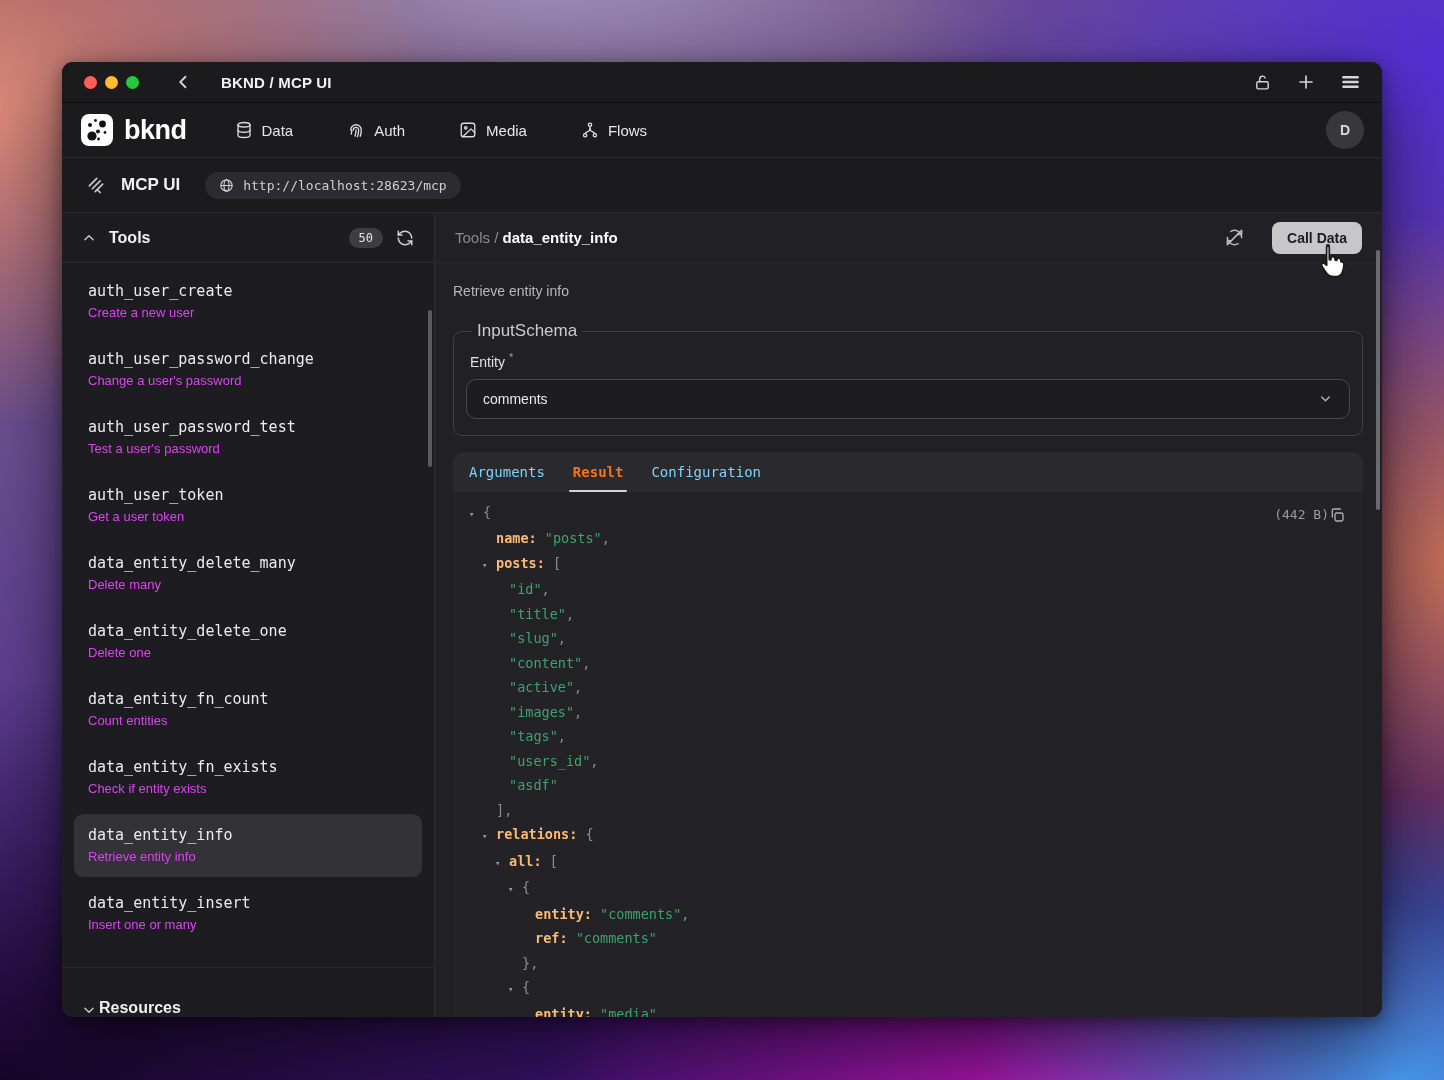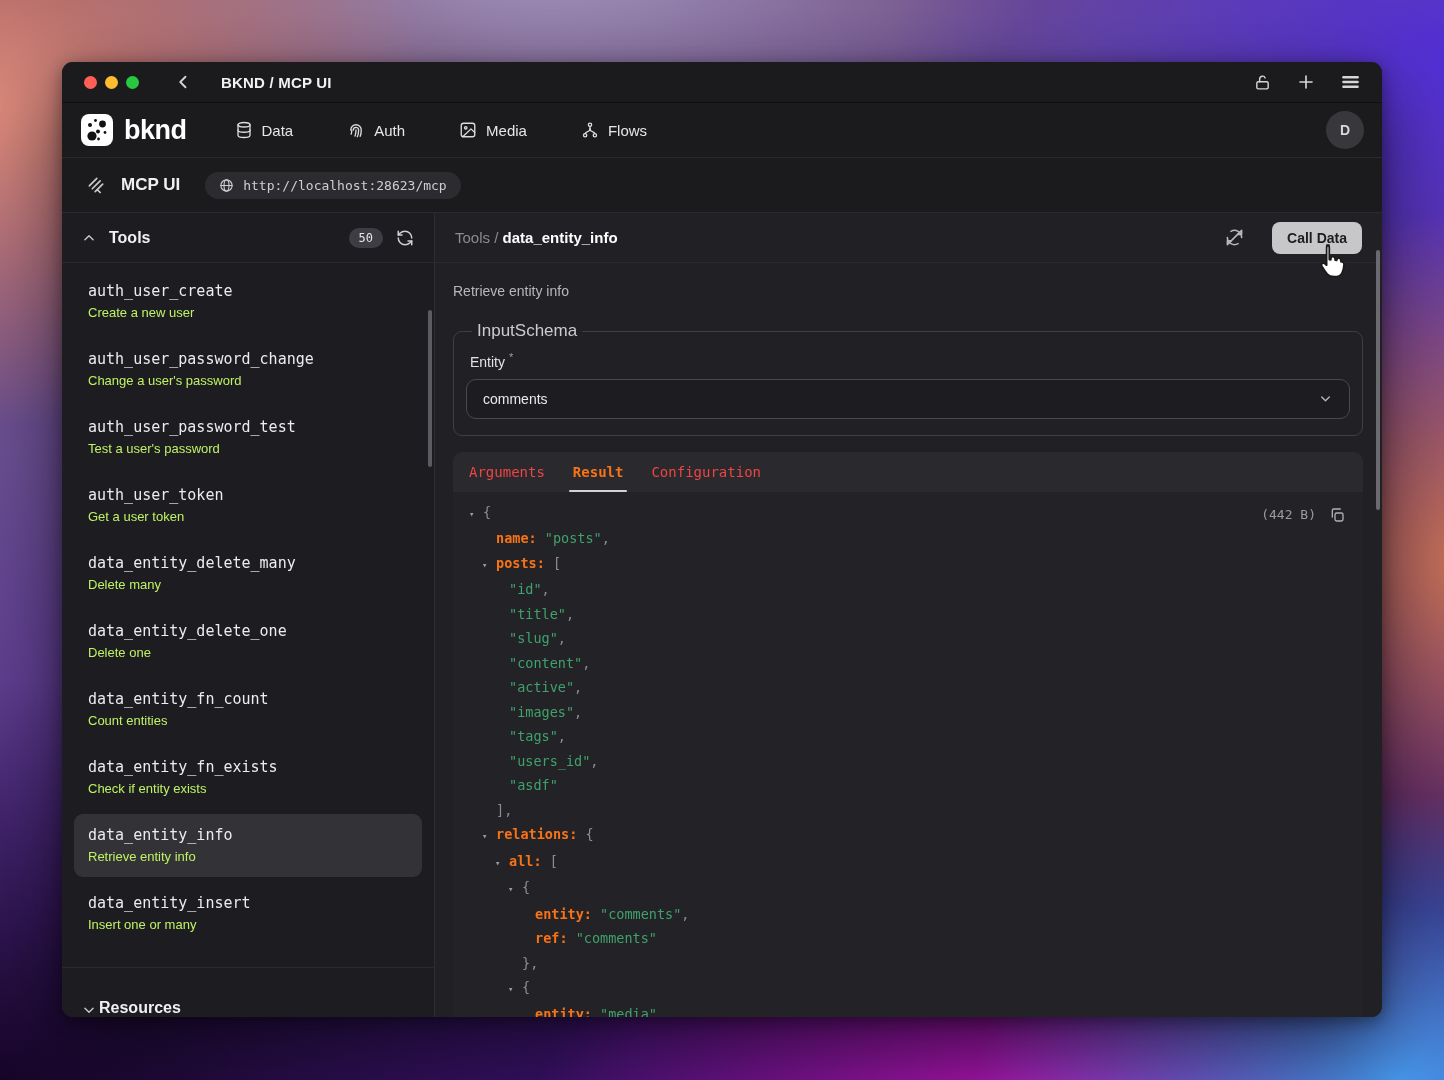"Create a new user" .tool-desc { color: #bef264 -> #d946ef }
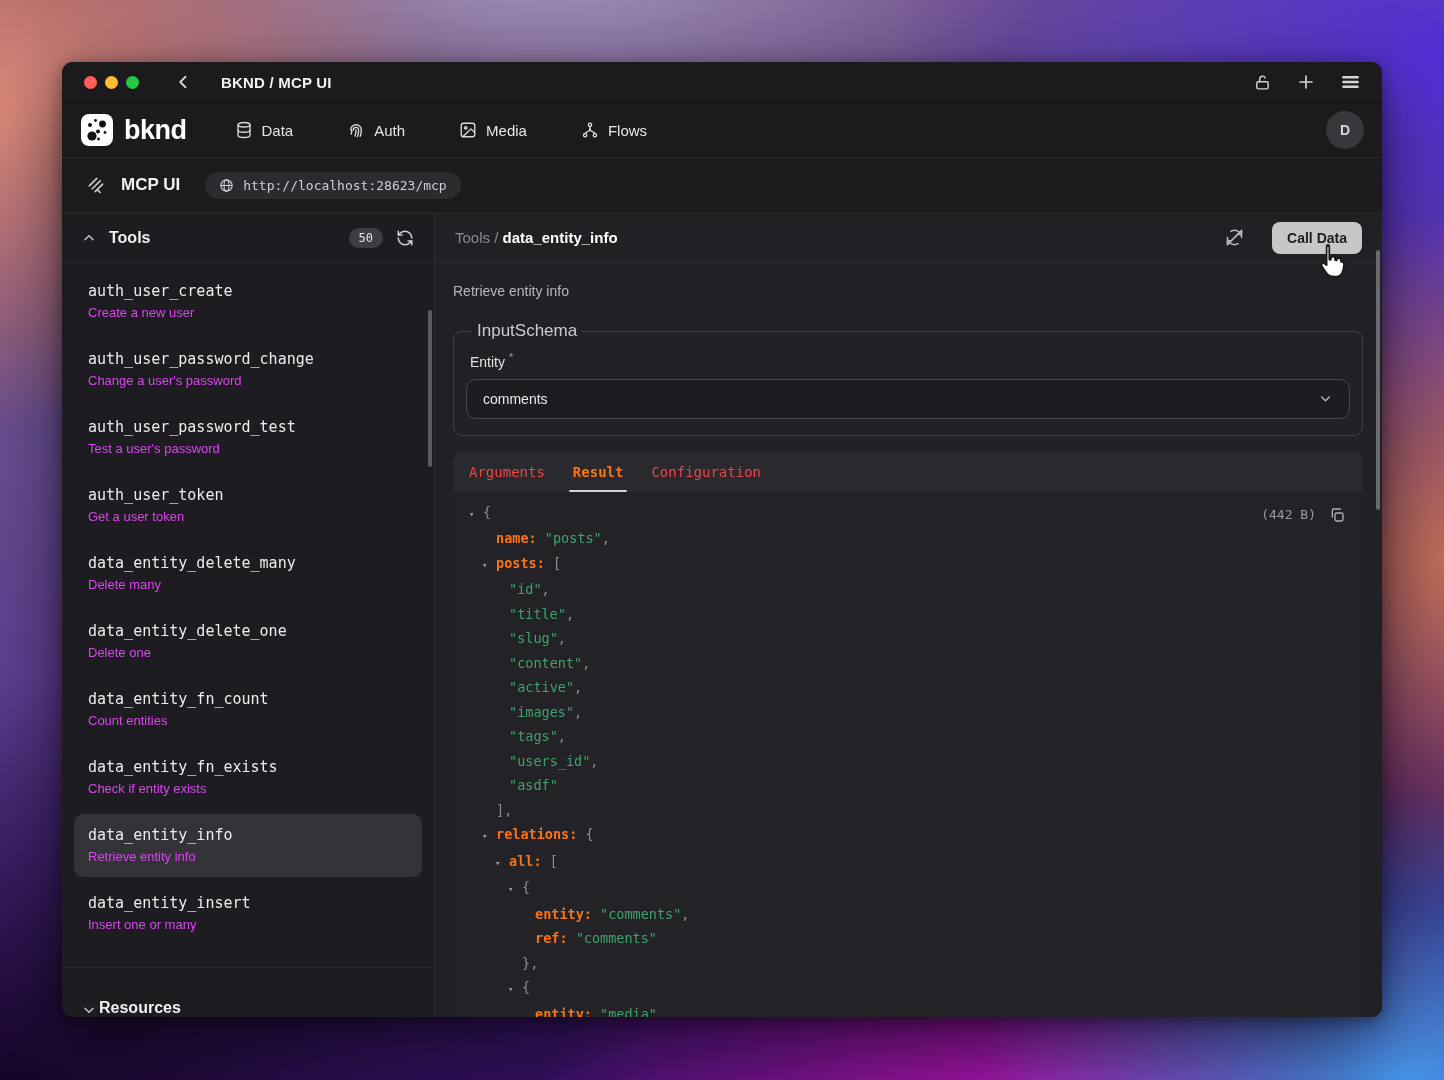"Arguments" .tab { color: #ef4444 -> #7dd3fc }
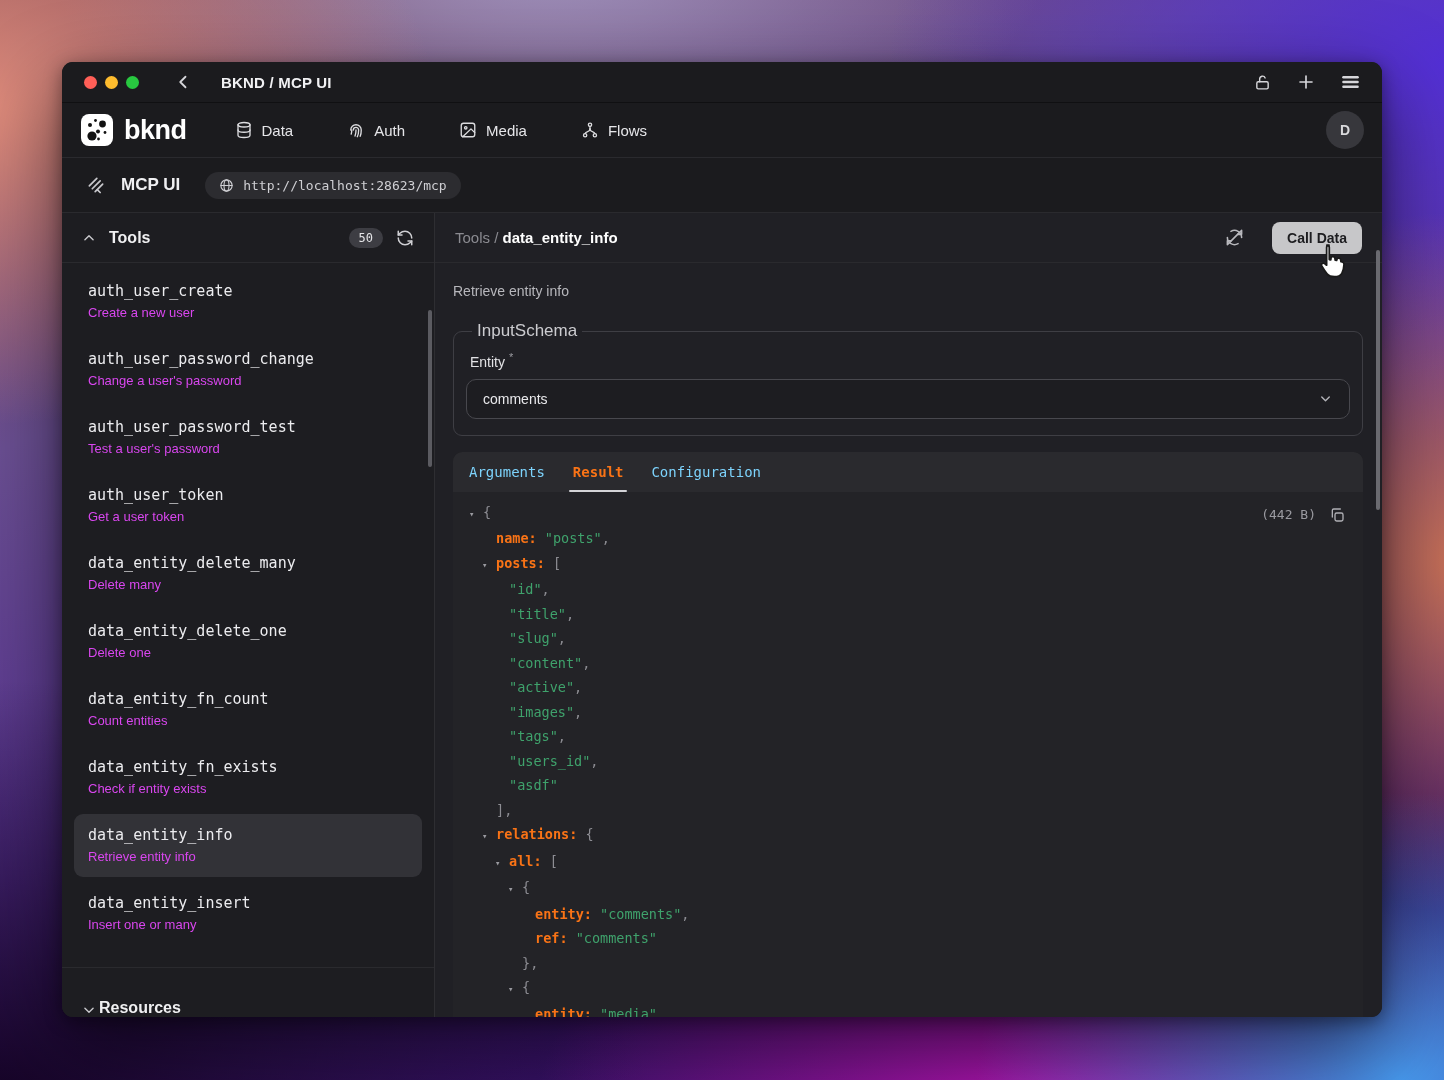"(442 B)" .json-meta { gap: 13px -> none }
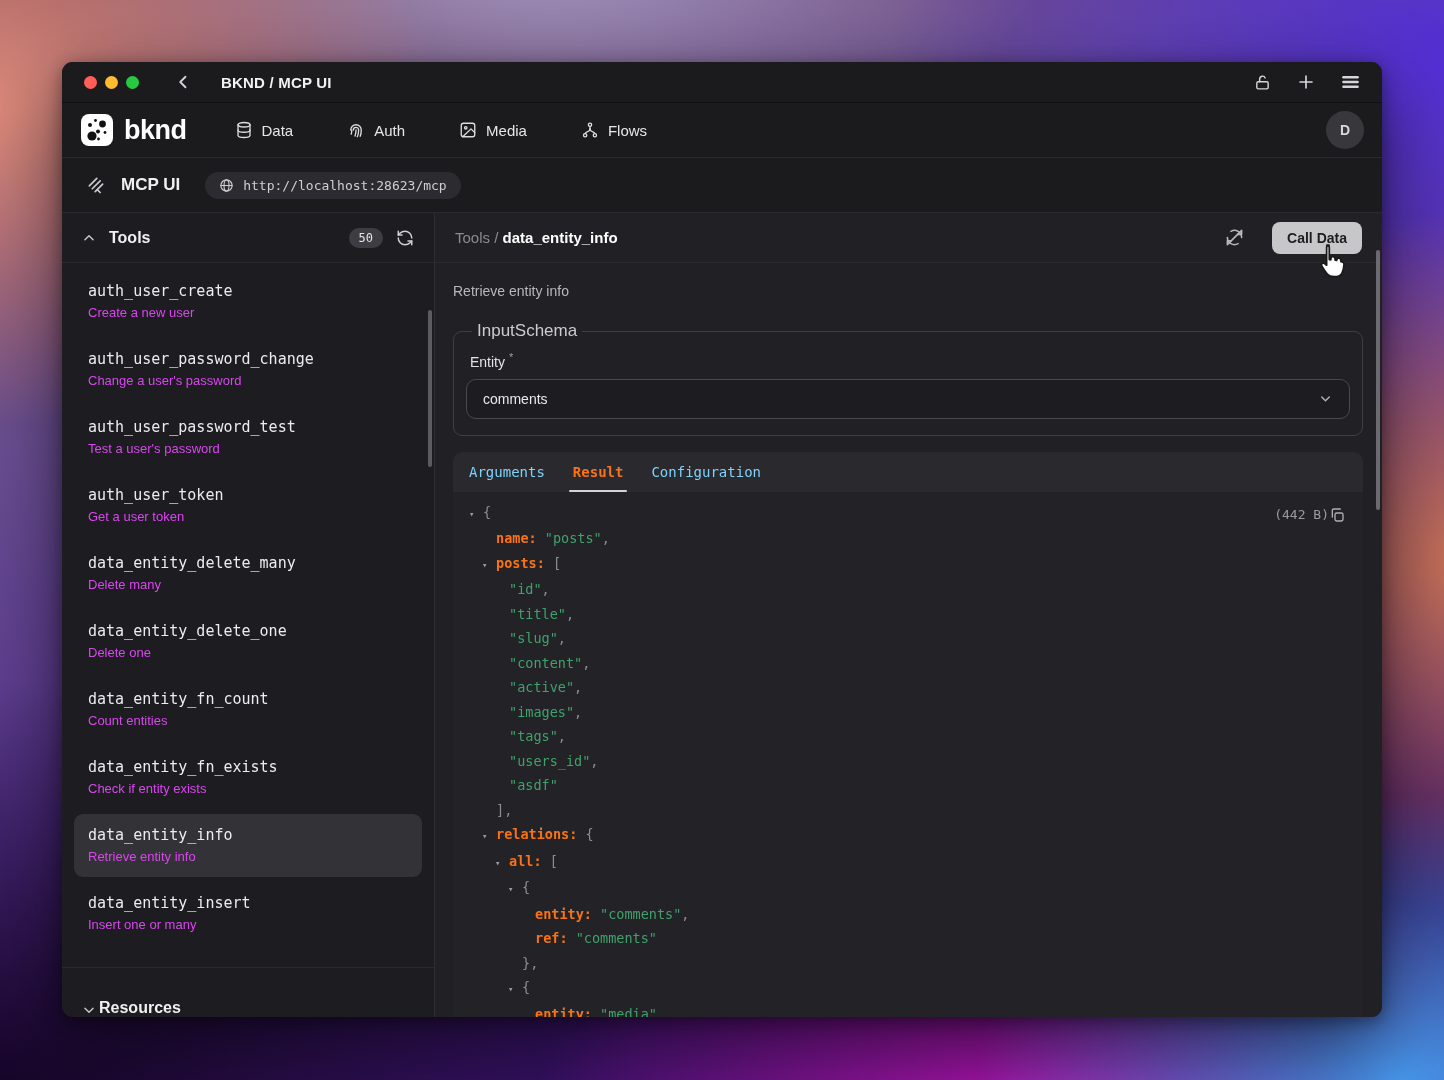"name:" .tok-key { color: #f97316 -> #fdba74 }
